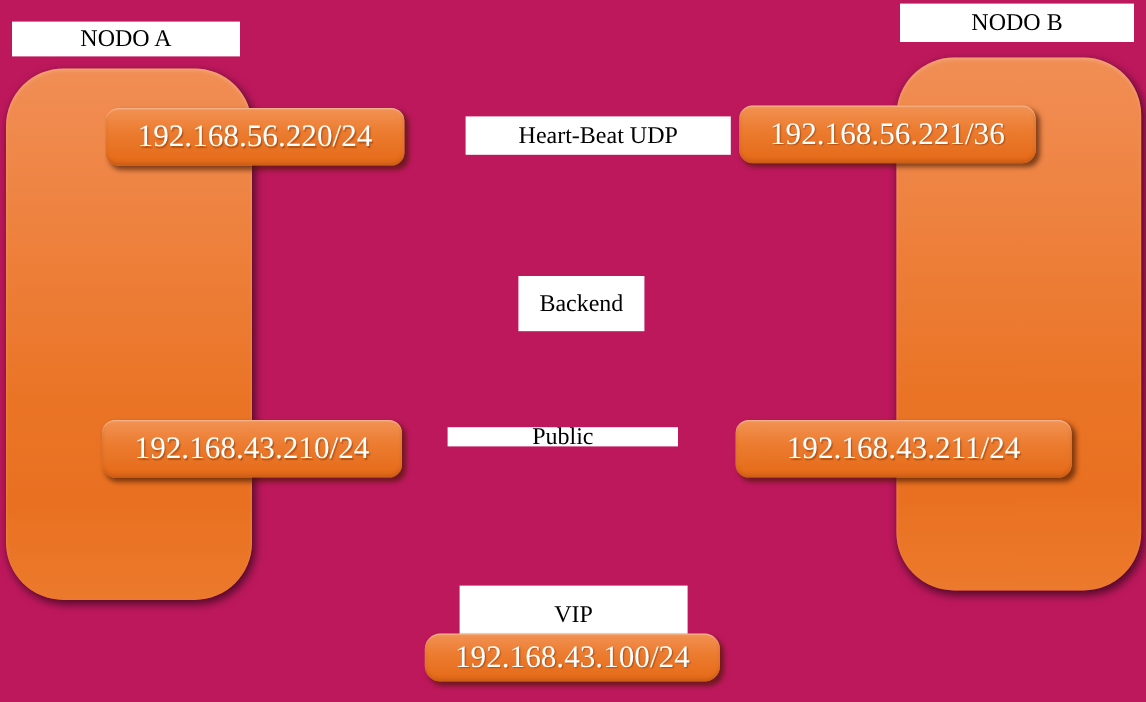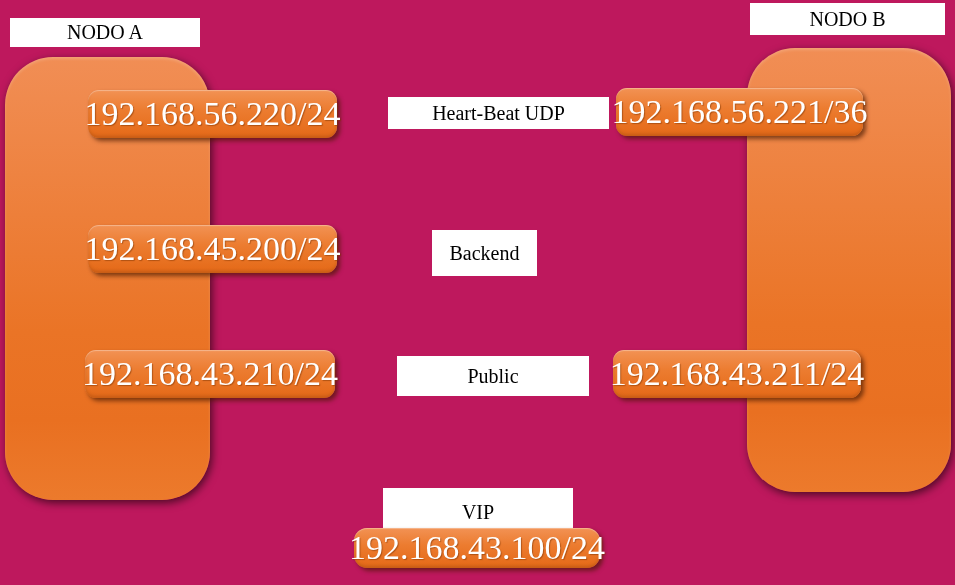"192.168.56.220/24" .chip { font-size: 34px -> 26px }
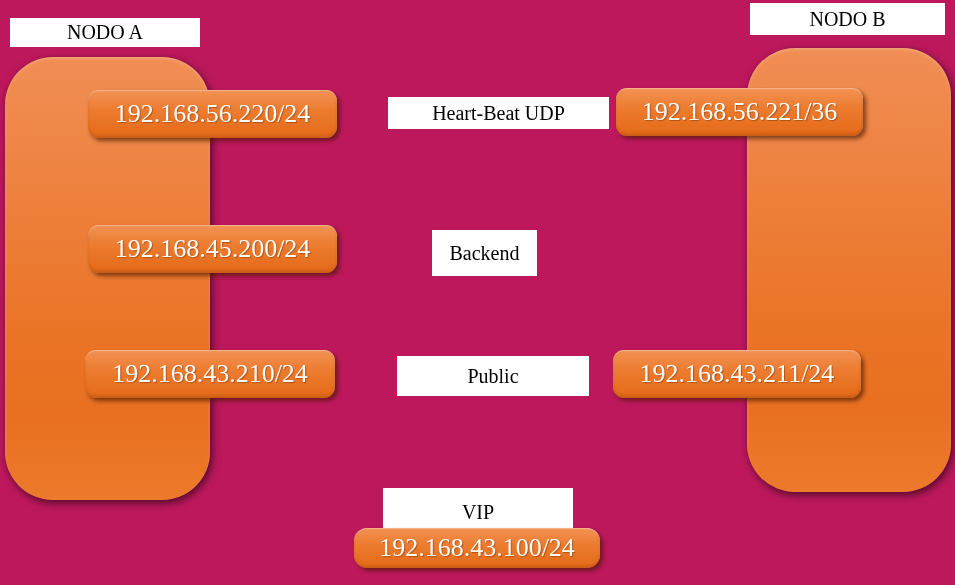"192.168.45.200/24" div.chip { html: <div>192.168.45.200/24</div> -> none }
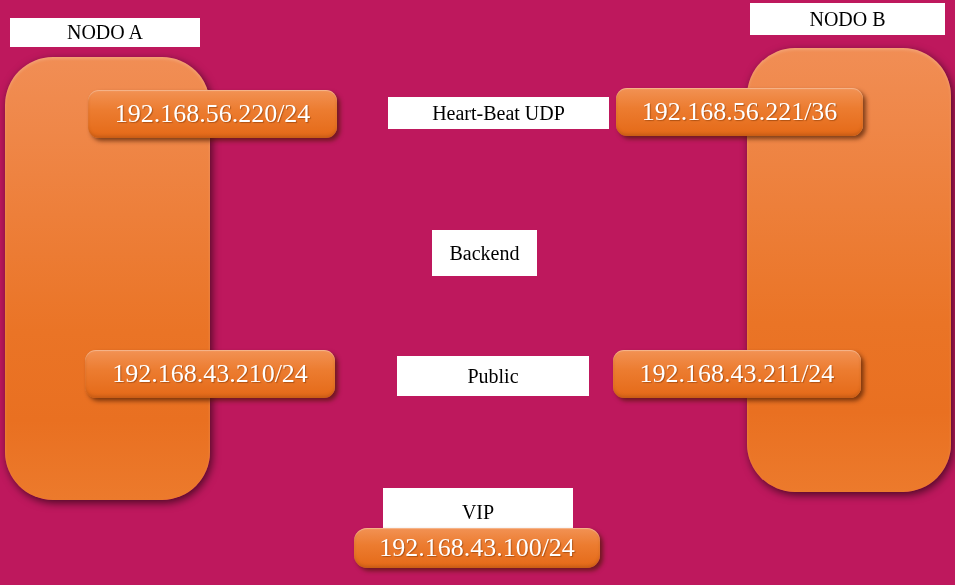"Public" div.wlabel { height: 40px -> 16px; left: 397px -> 373px }
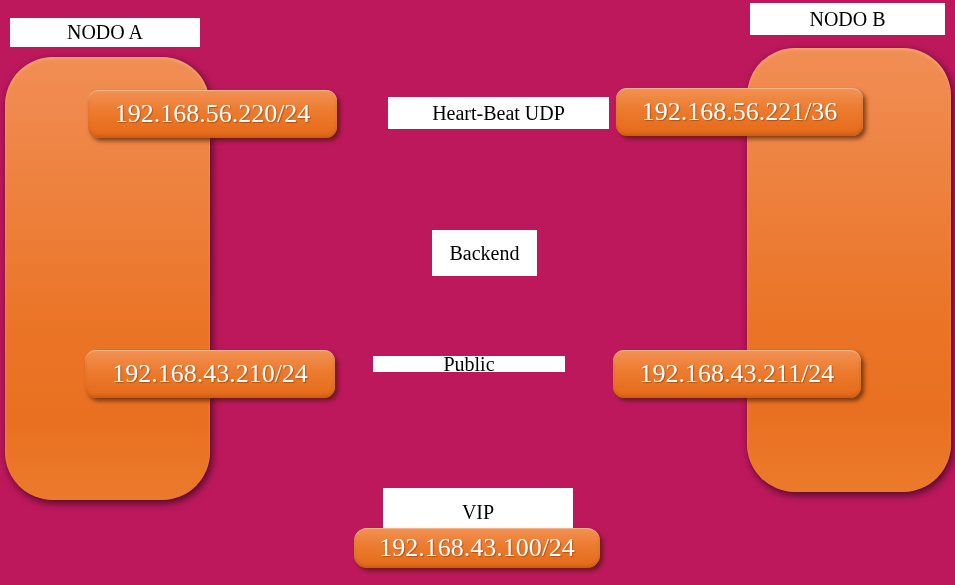"192.168.43.211/24" div.chip { width: 248px -> 280px }
